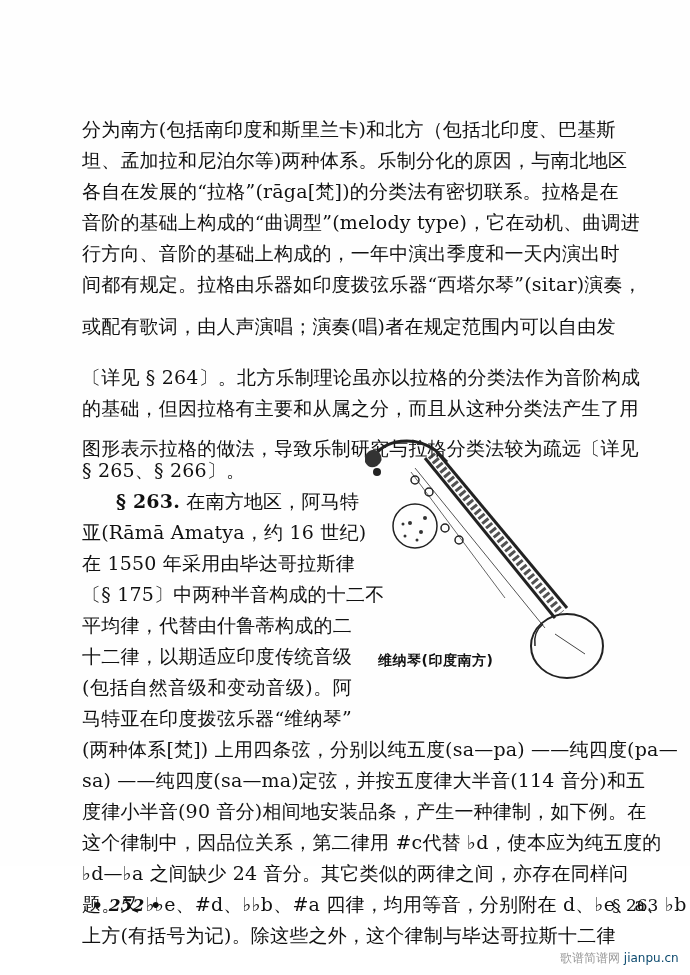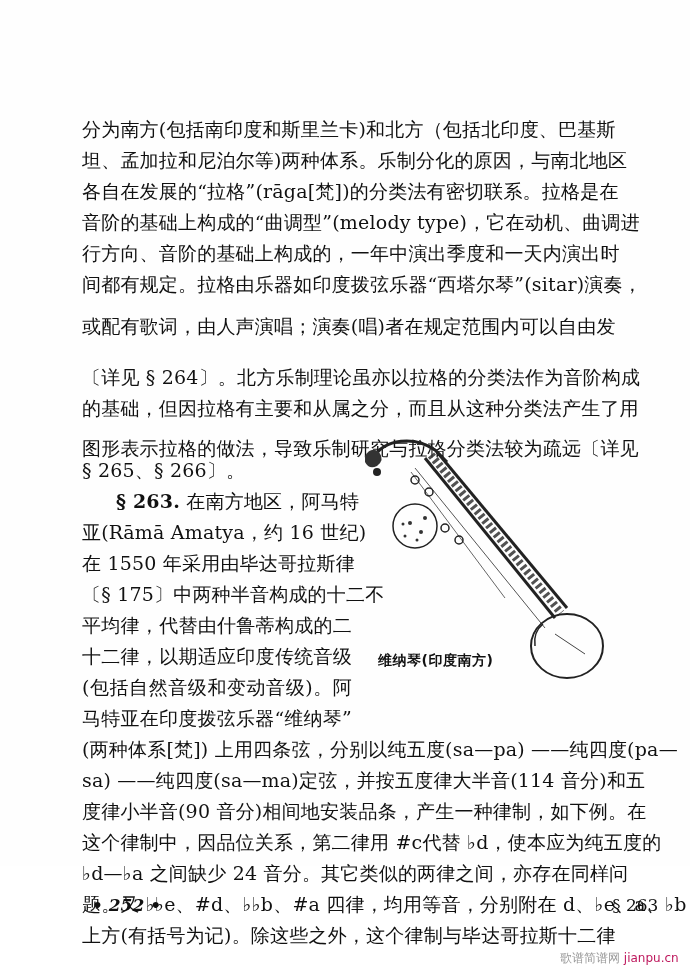"jianpu.cn" .watermark .dom { color: #be185d -> #0c4a6e }
